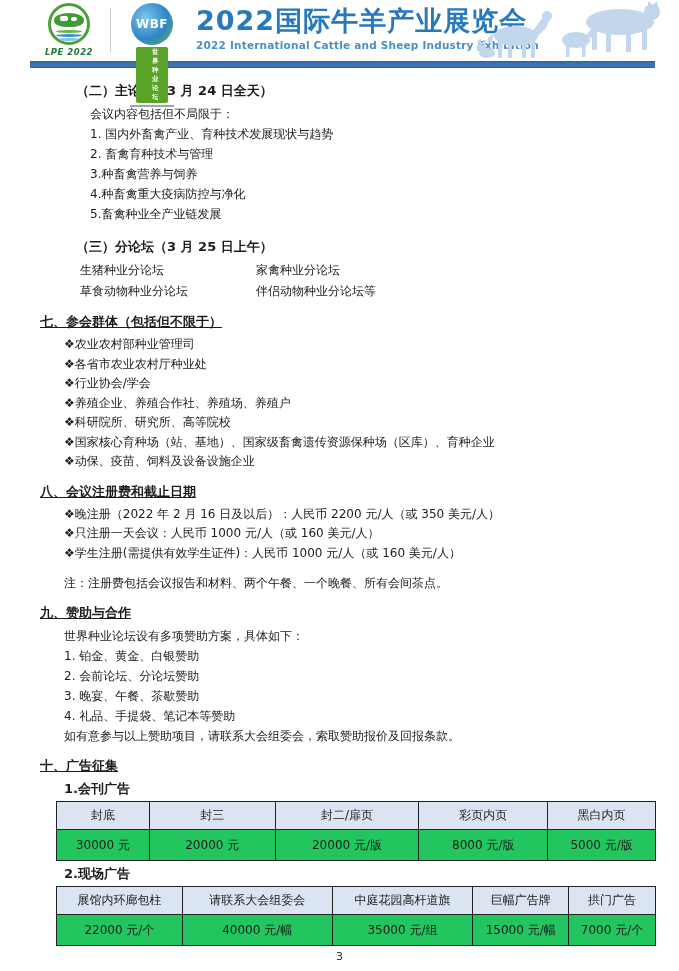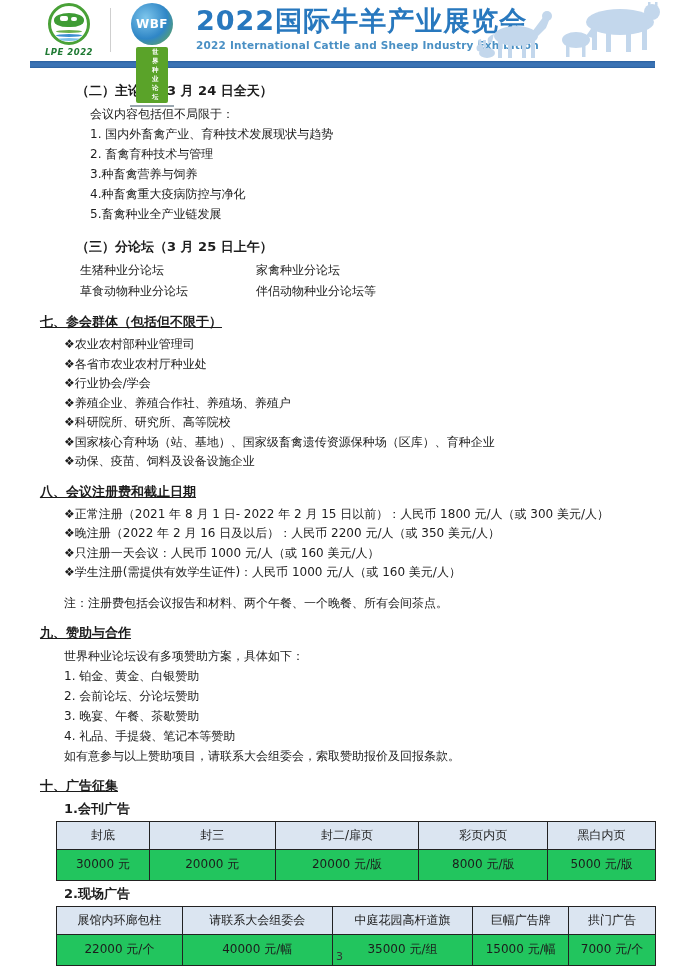"❖正常注册（2021 年 8 月 1" div.bullet-line { html: <div>❖正常注册（2021 年 8 月 1 日- 2022 年 2 月 15 日以前）：人民币 1800 元/人（或 300 美元/人）</div> -> none }
